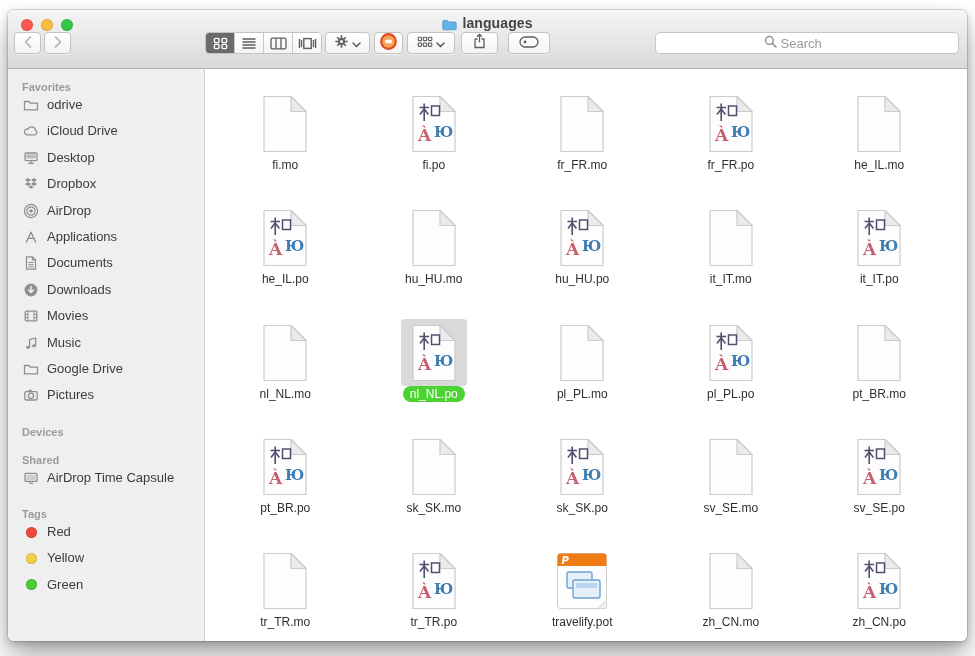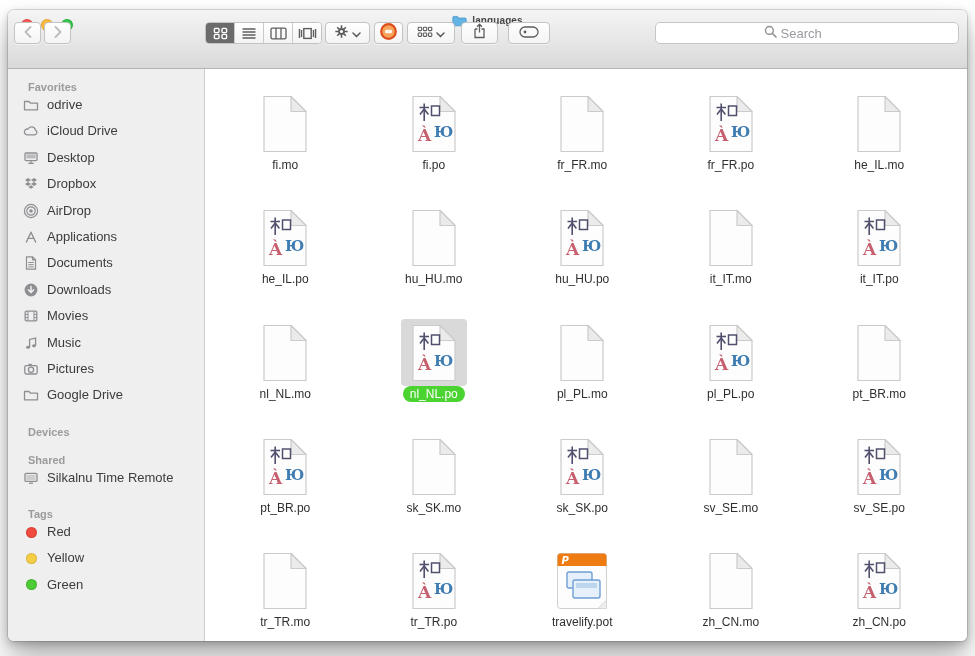"languages" .win-title { font-size: 10px -> 14px }
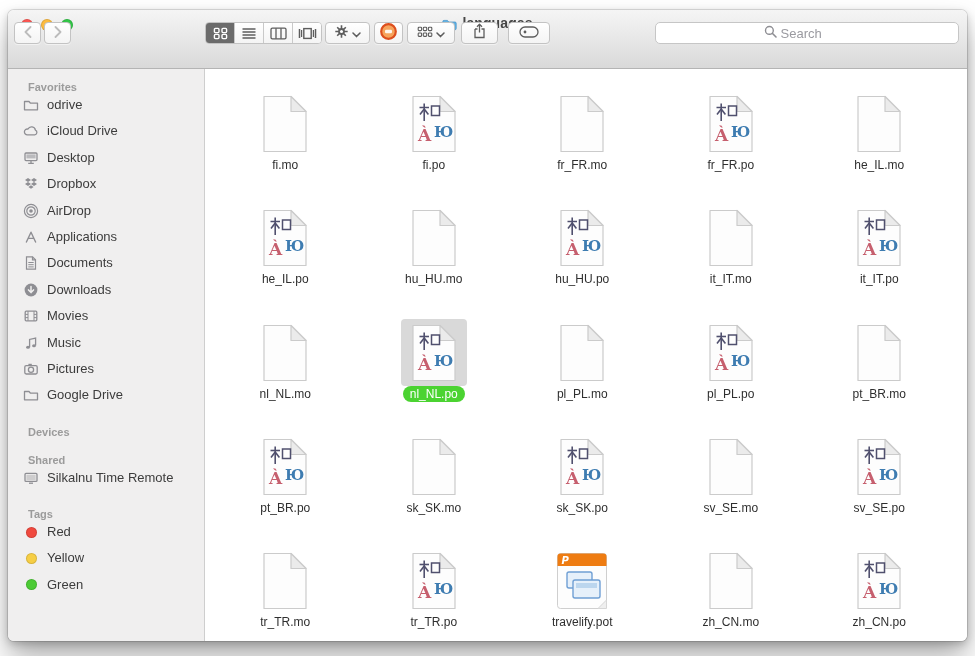"Search" .toolbar { bottom: 22px -> 12px }
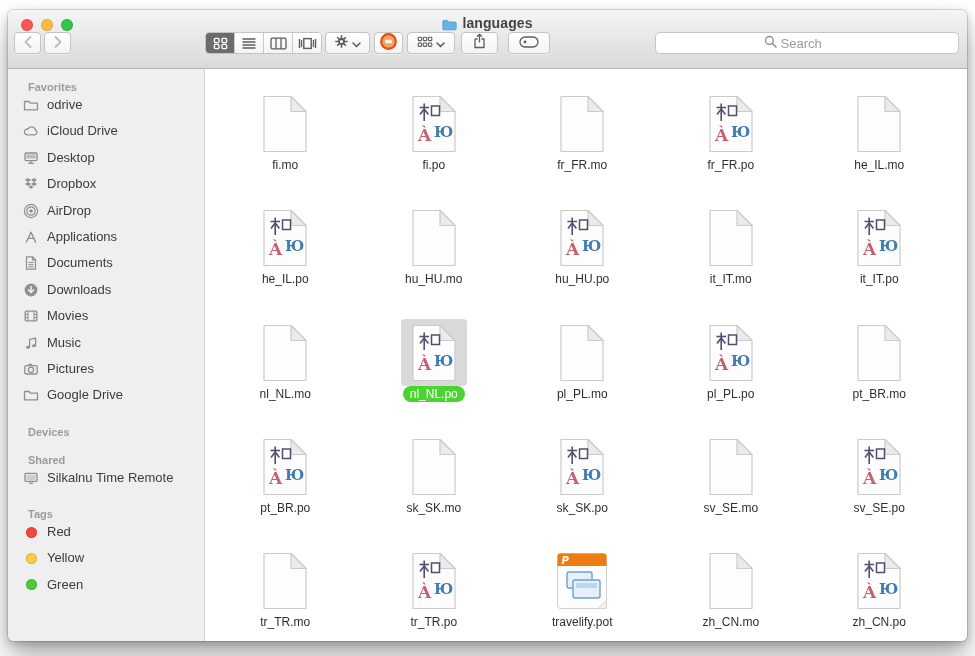"Favorites" .side-h { padding: 12px 0 4px 20px -> 12px 0 4px 14px }
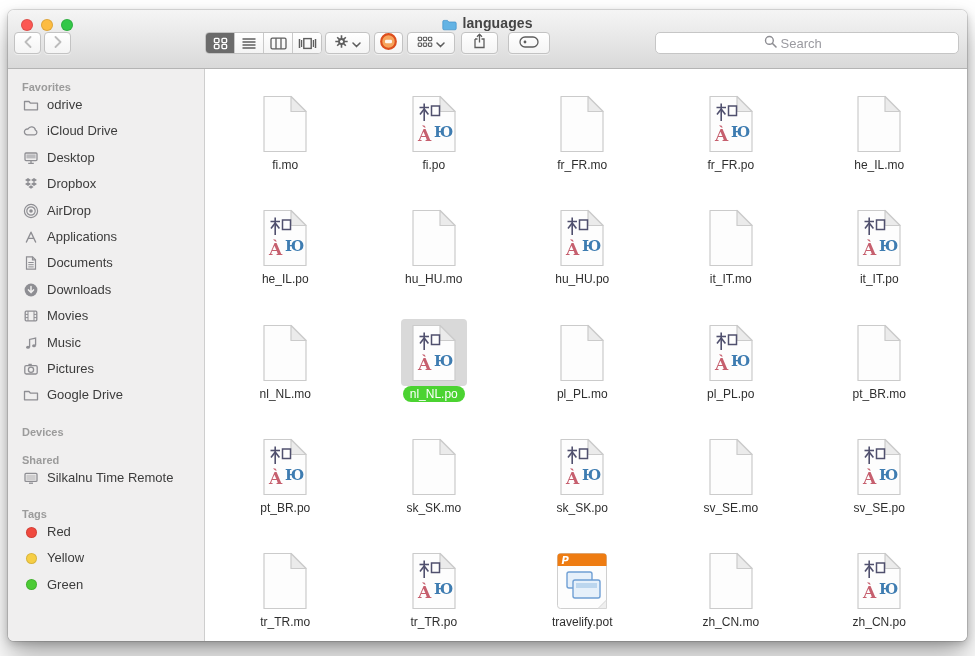"Pictures" div.side-item { order: before "Google Drive" -> after "Google Drive" }
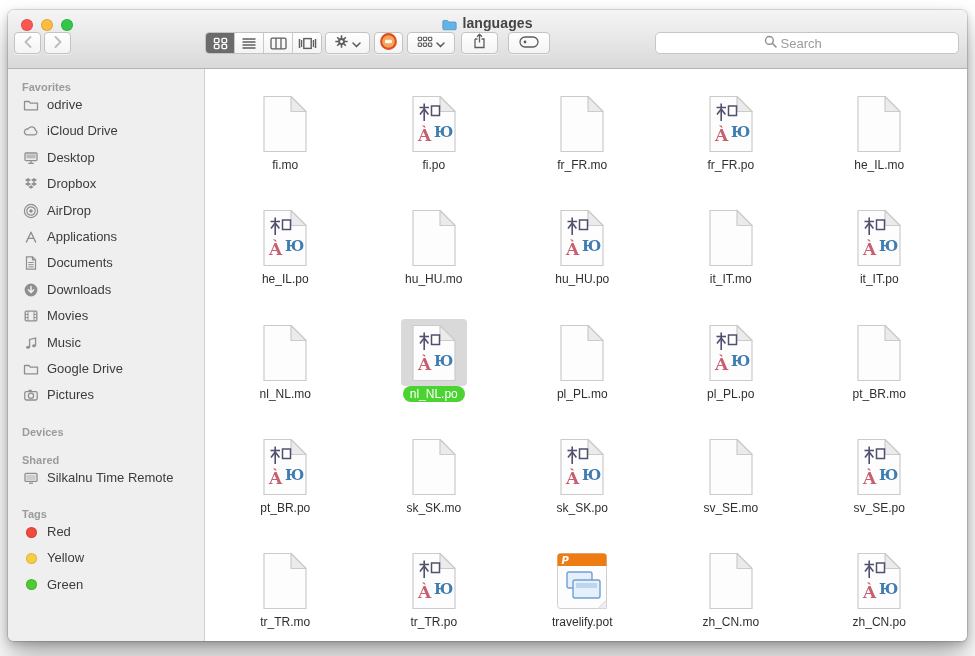"Silkalnu Time Remote" span.lbl { text: Silkalnu Time Remote -> AirDrop Time Capsule }
